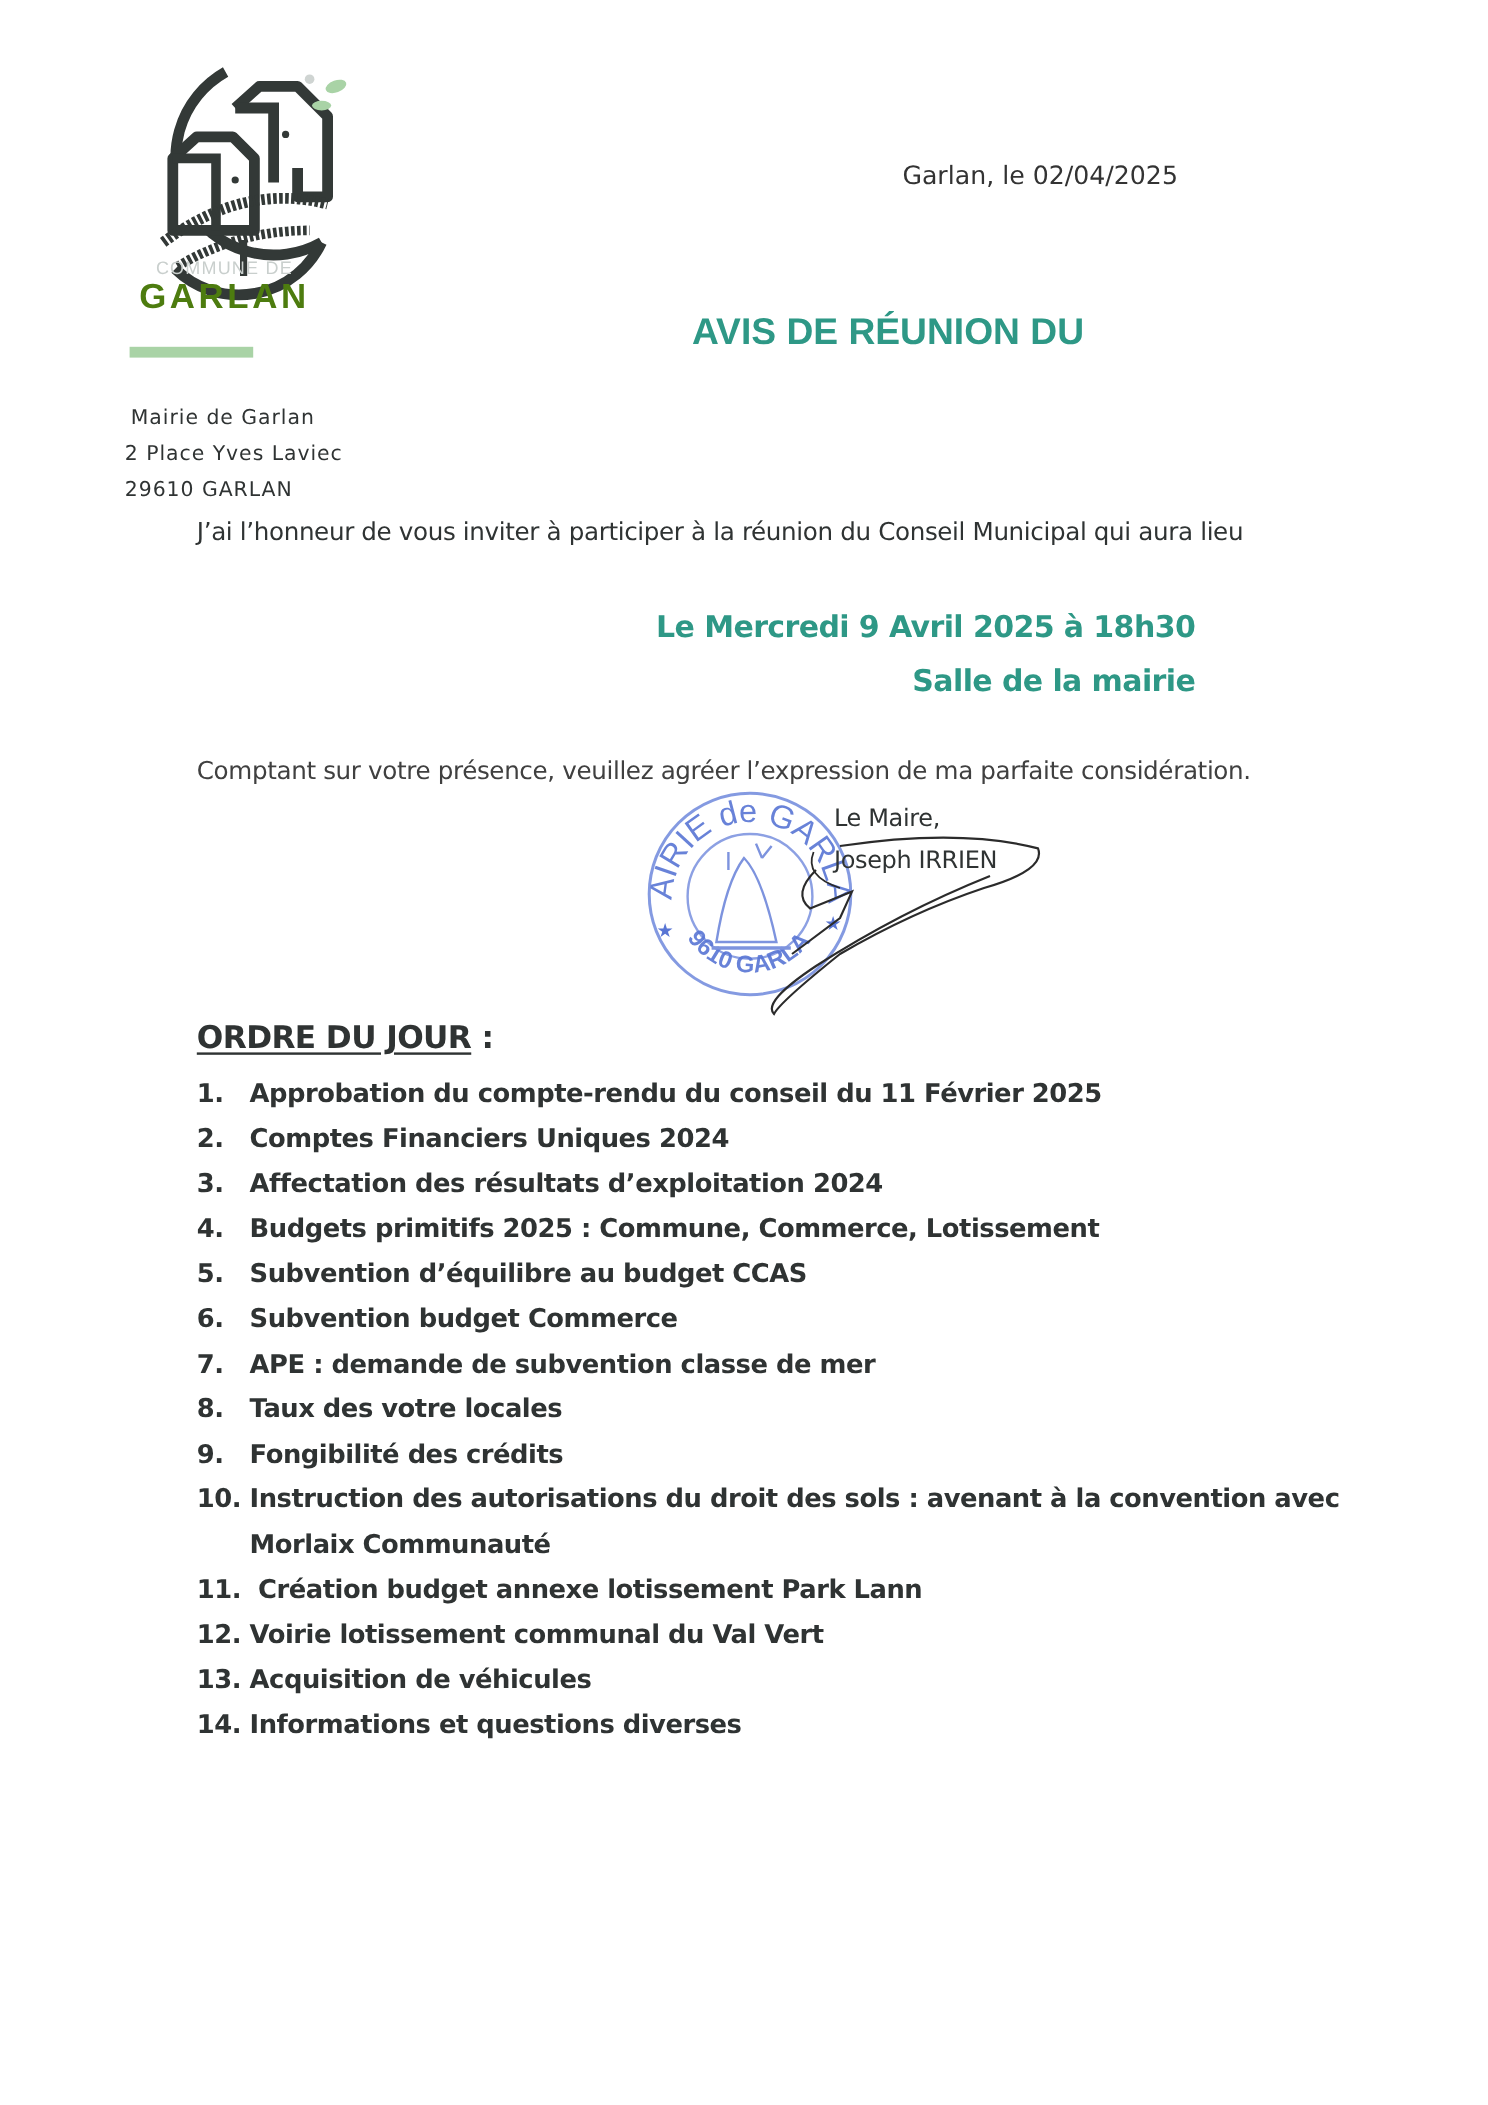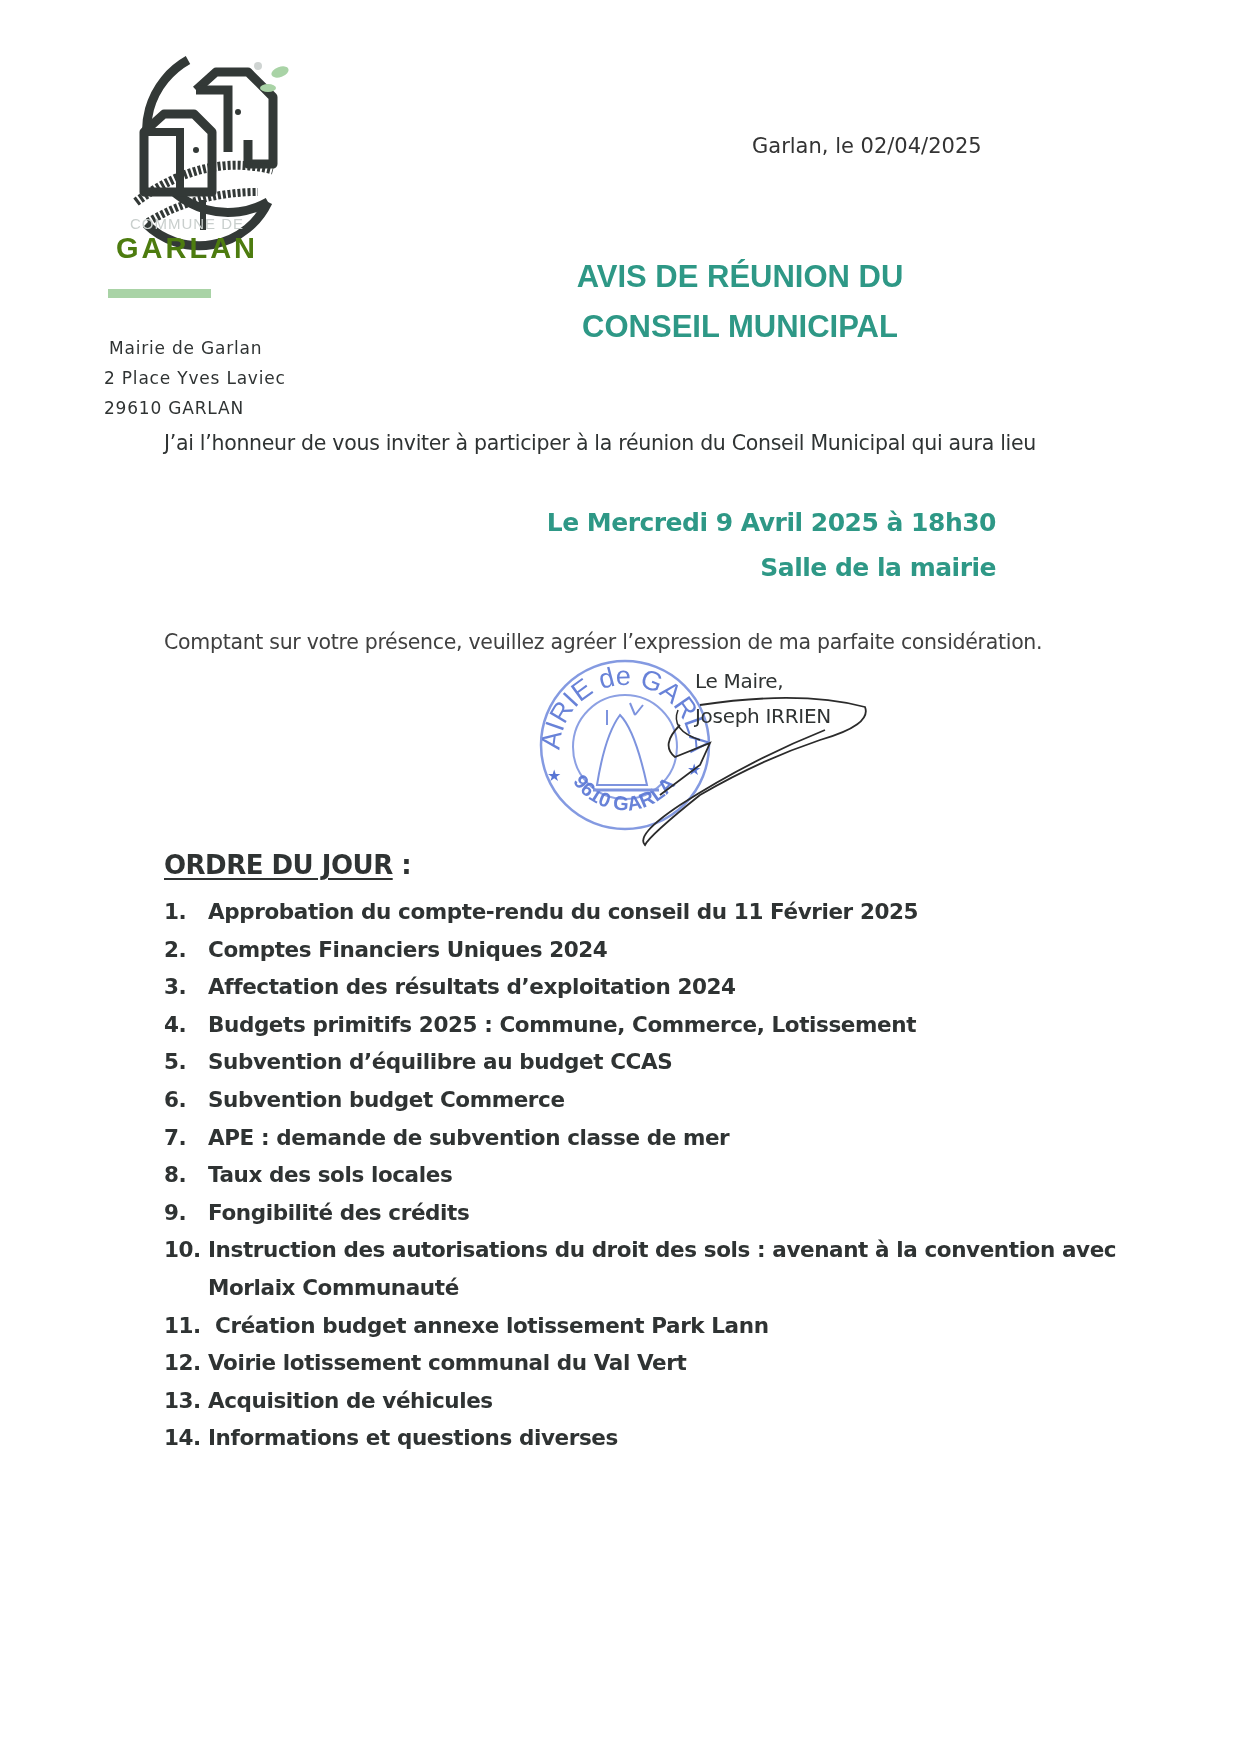"CONSEIL MUNICIPAL" div { html: <div>CONSEIL MUNICIPAL</div> -> none }
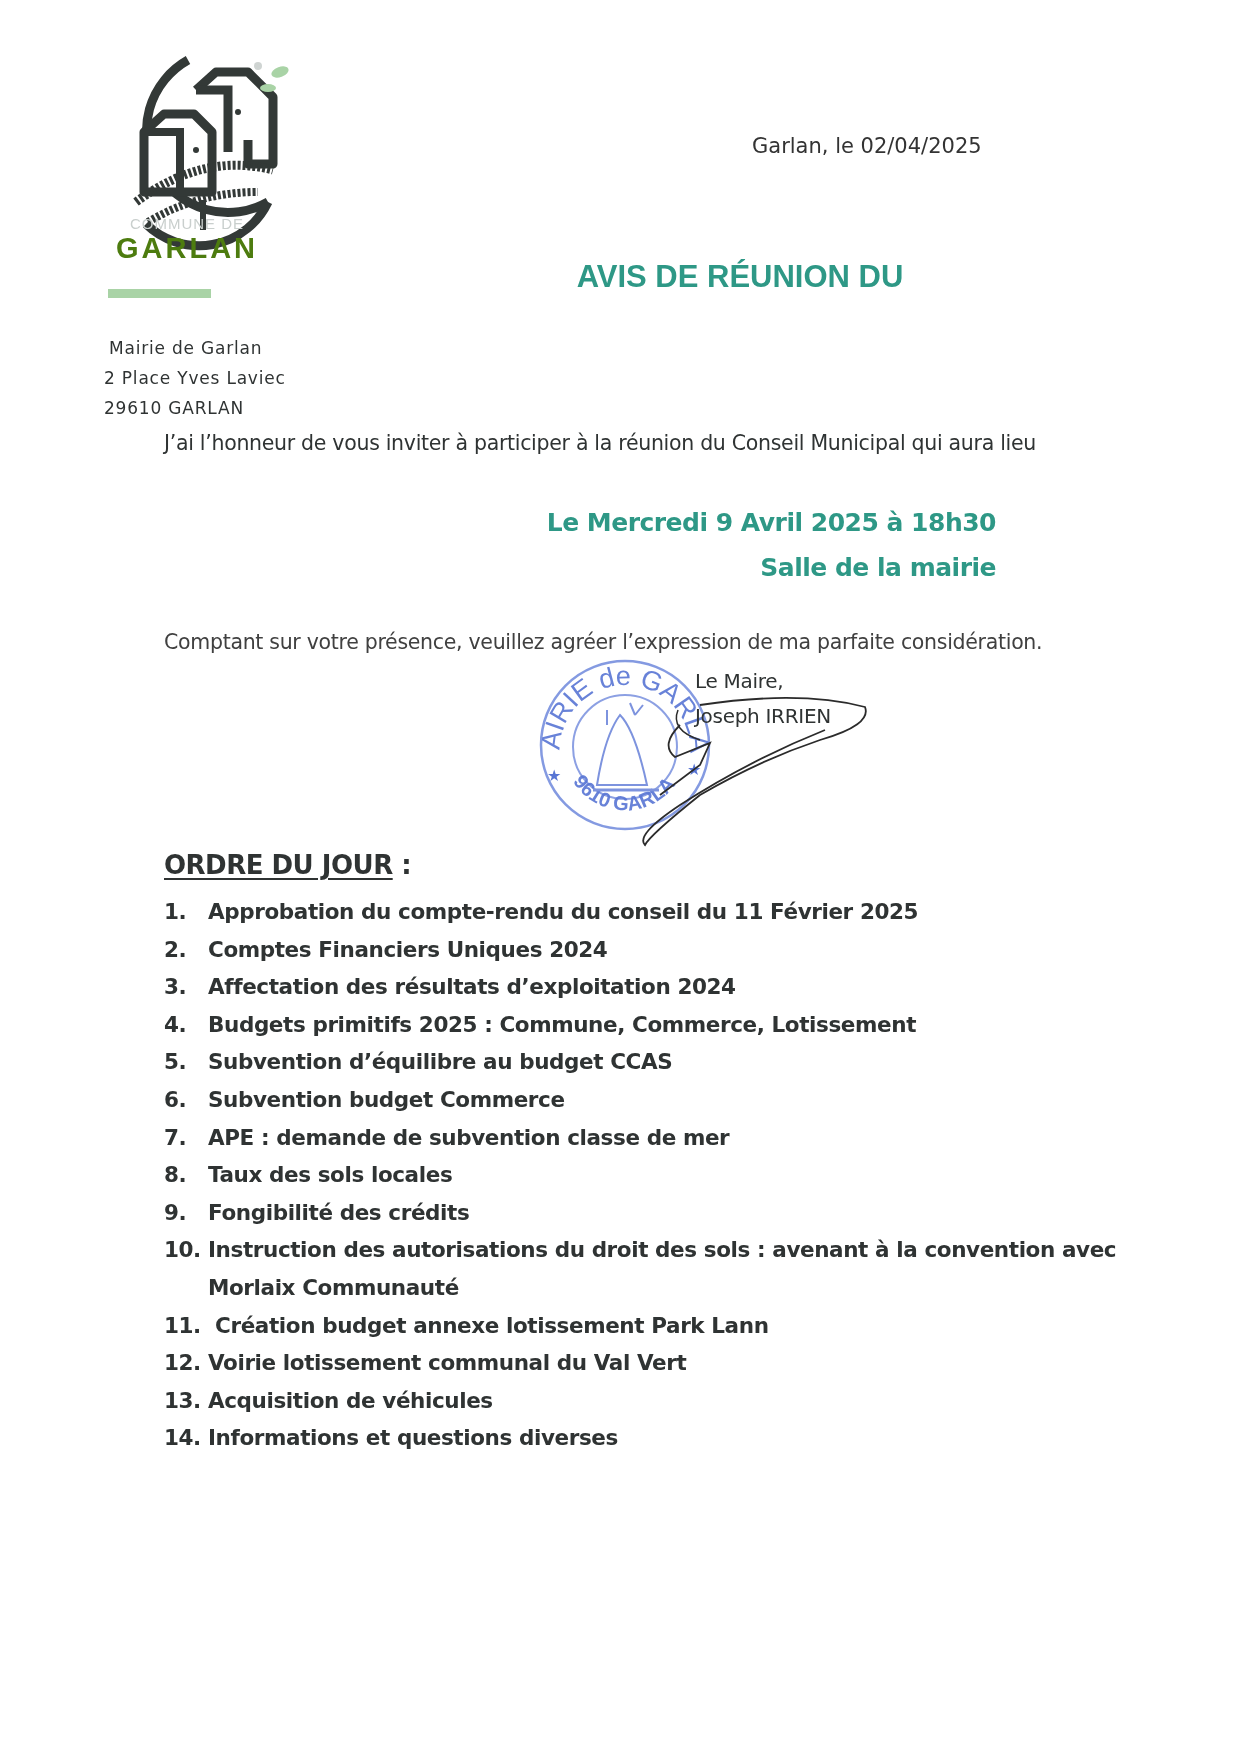"Taux des sols locales" span.txt { text: sols -> votre }
